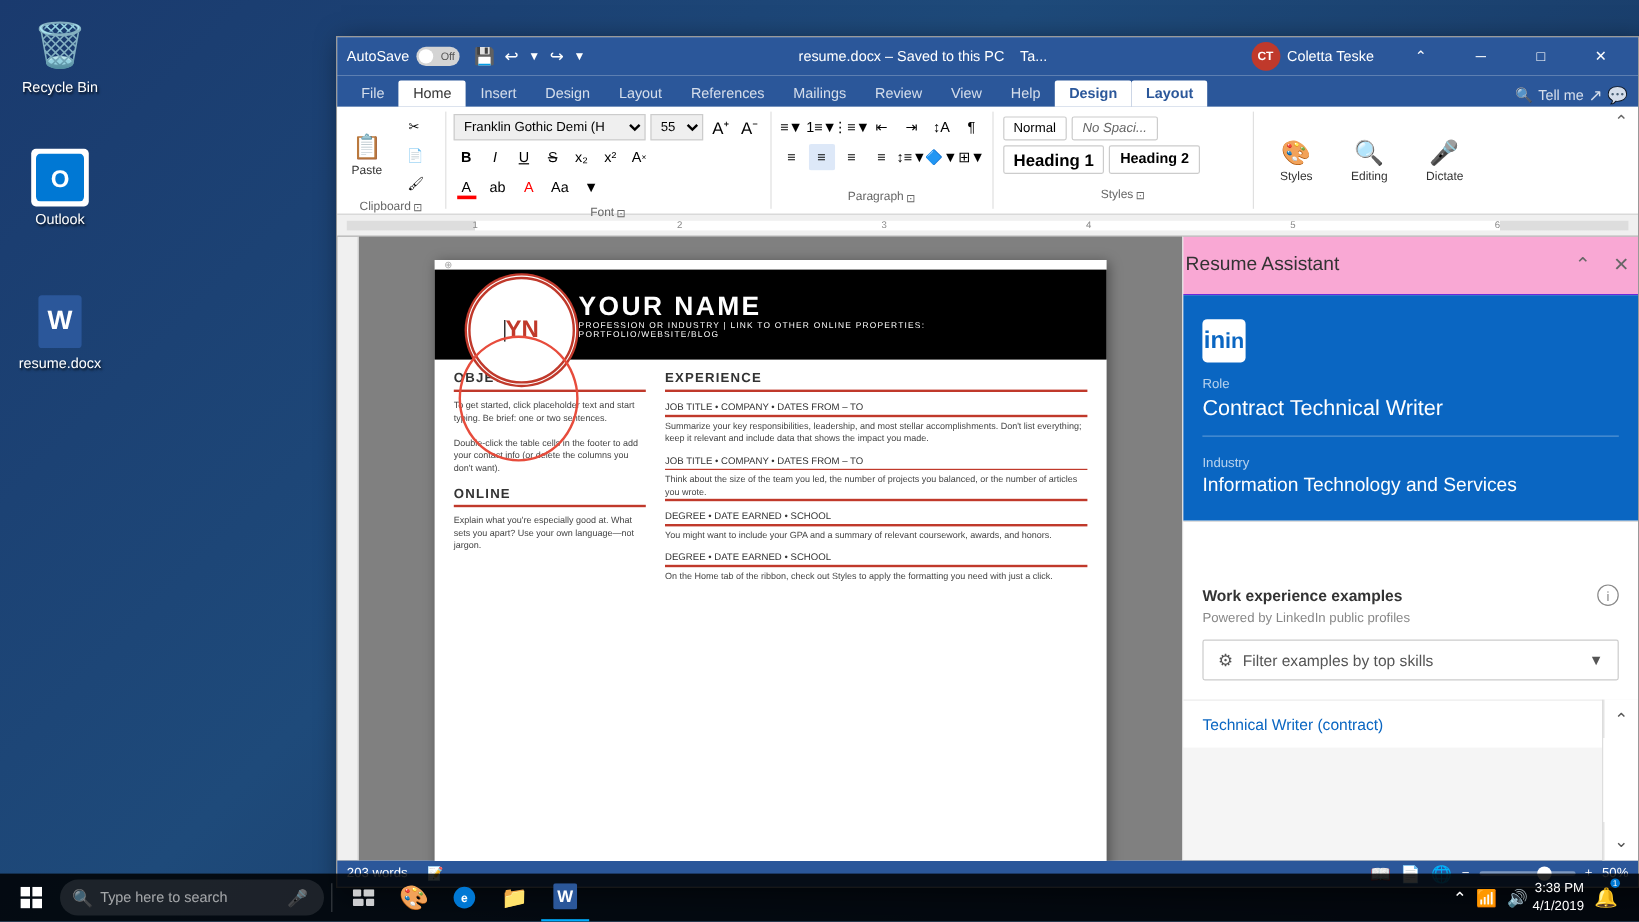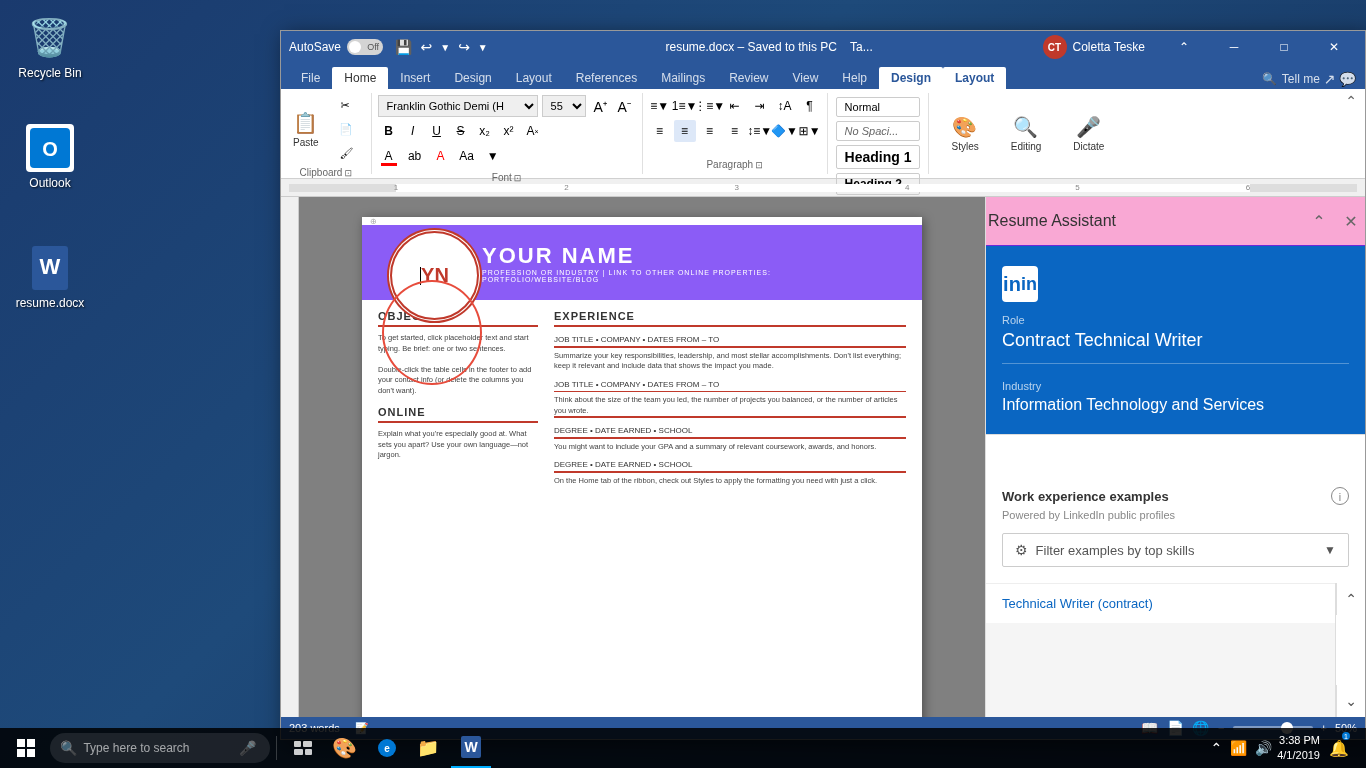"Normal" div { flex-direction: column -> none }
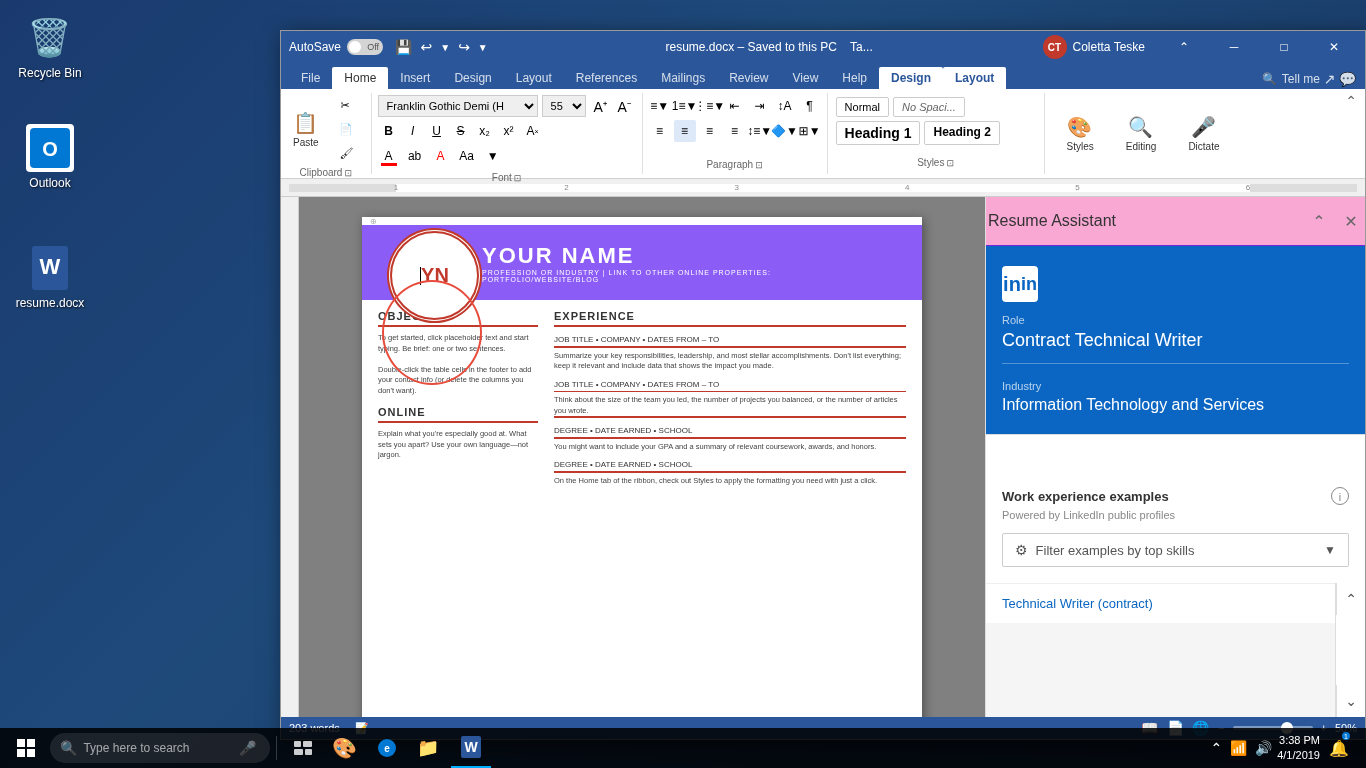"YN" .resume-header { background: #8b5cf6 -> #000000 }
